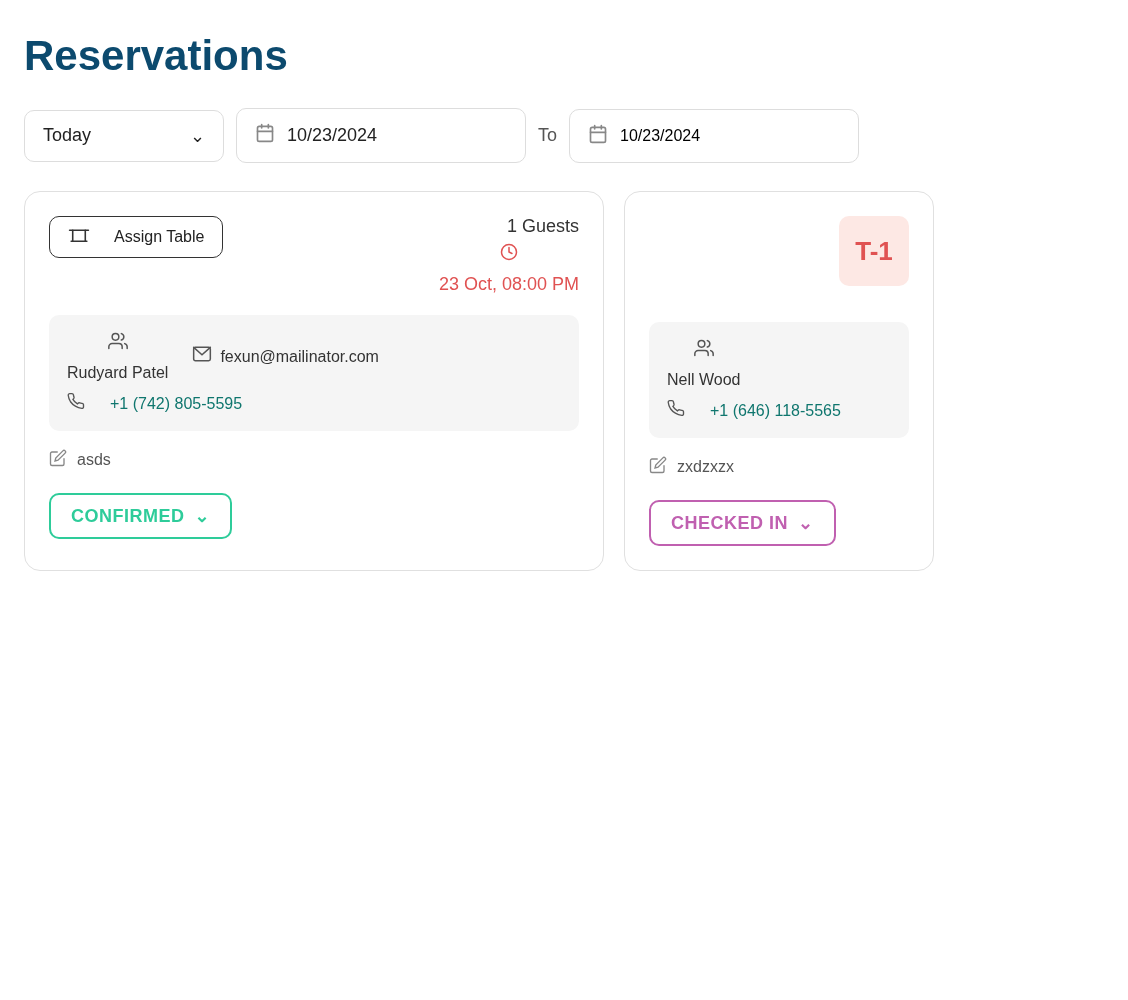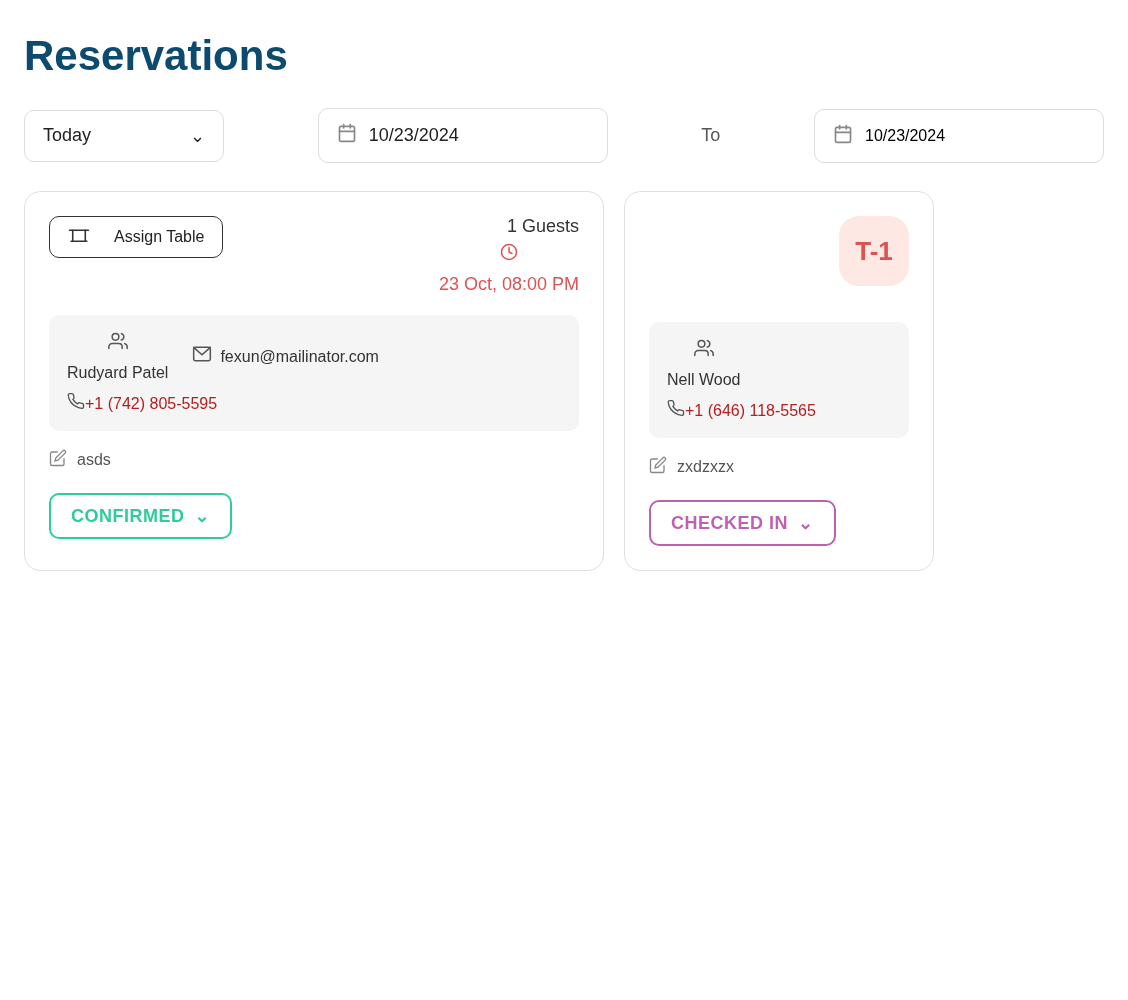"Today" .filter-bar { justify-content: space-between -> none }
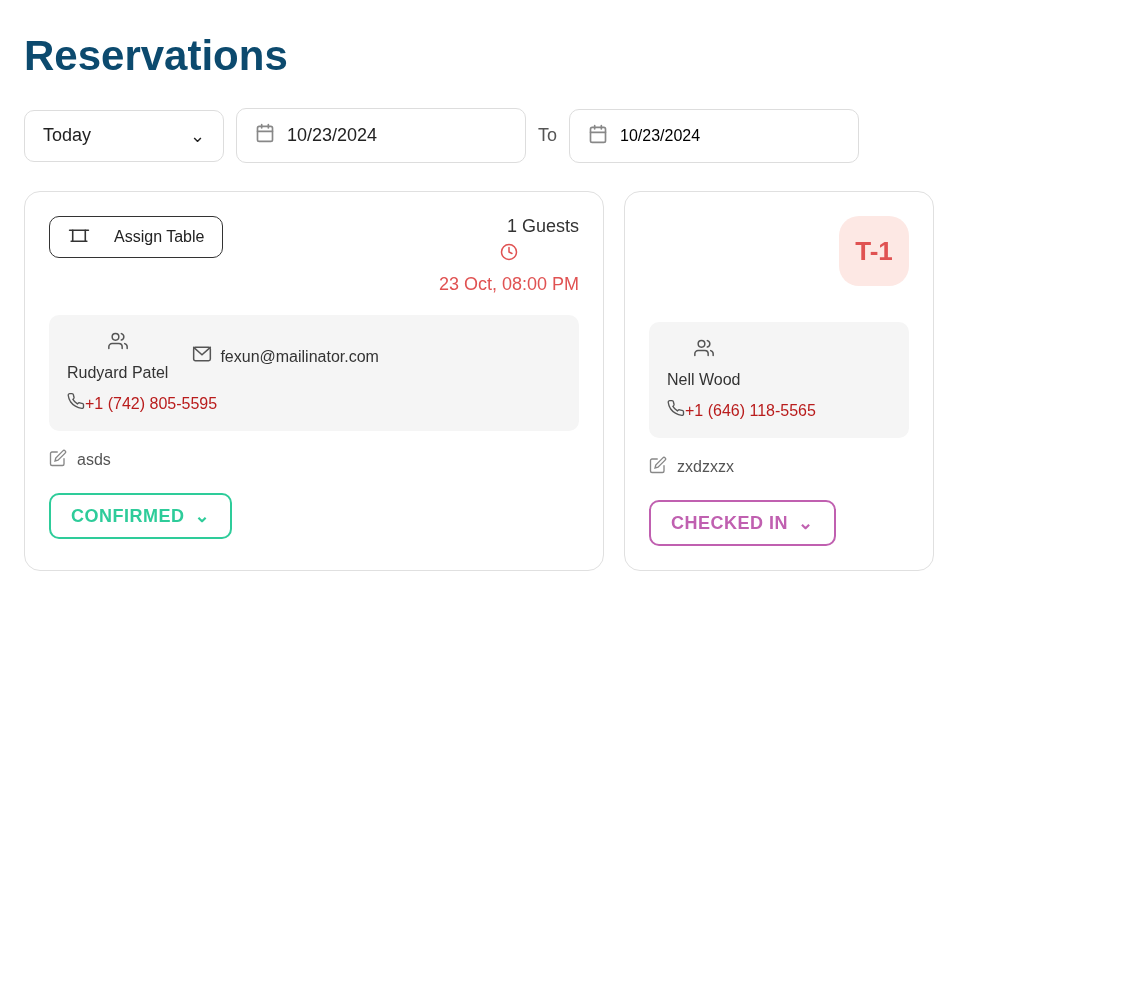"T-1" .table-badge { border-radius: 20px -> 10px }
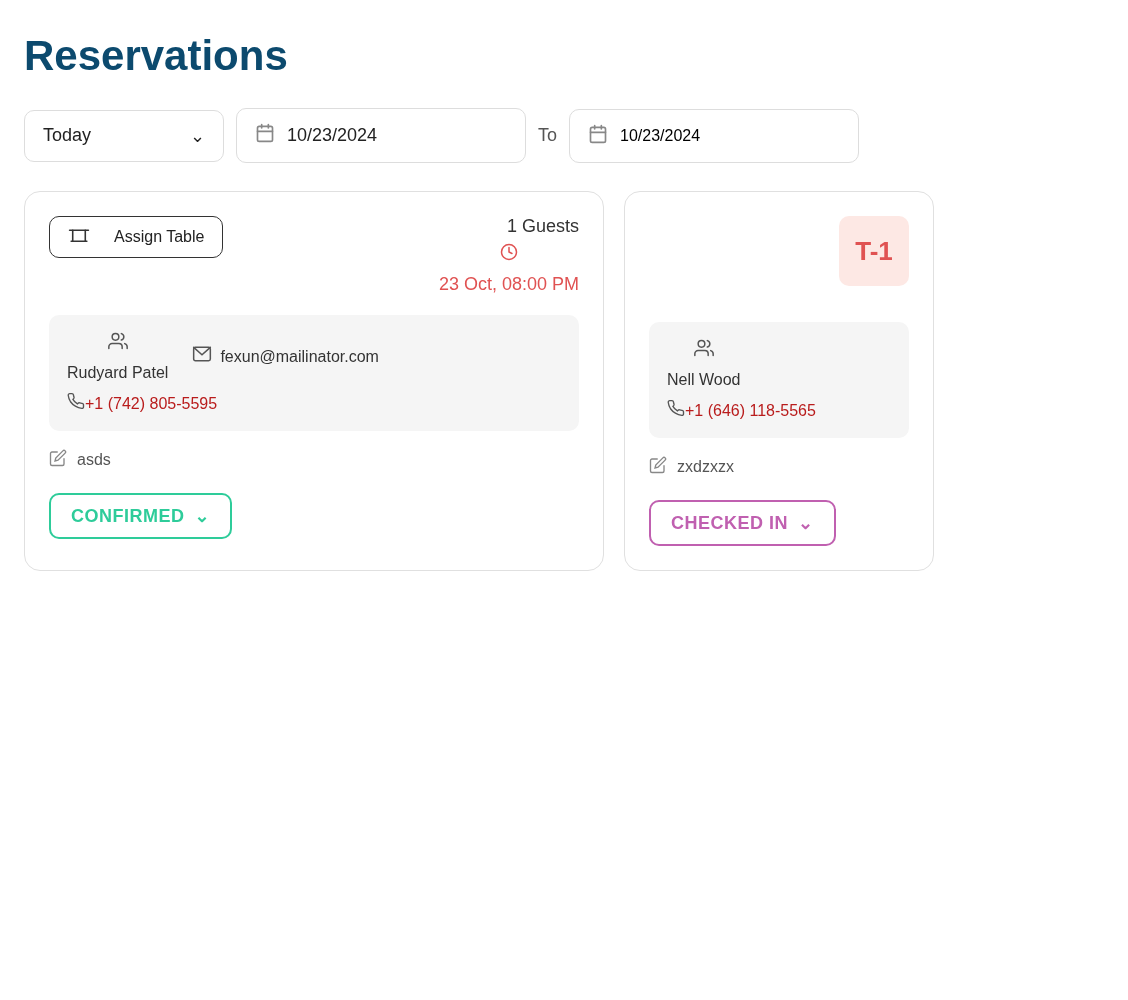"+1 (742) 805-5595" .guest-phone-item { color: #b91c1c -> #0f766e; gap: 0 -> 25px }
